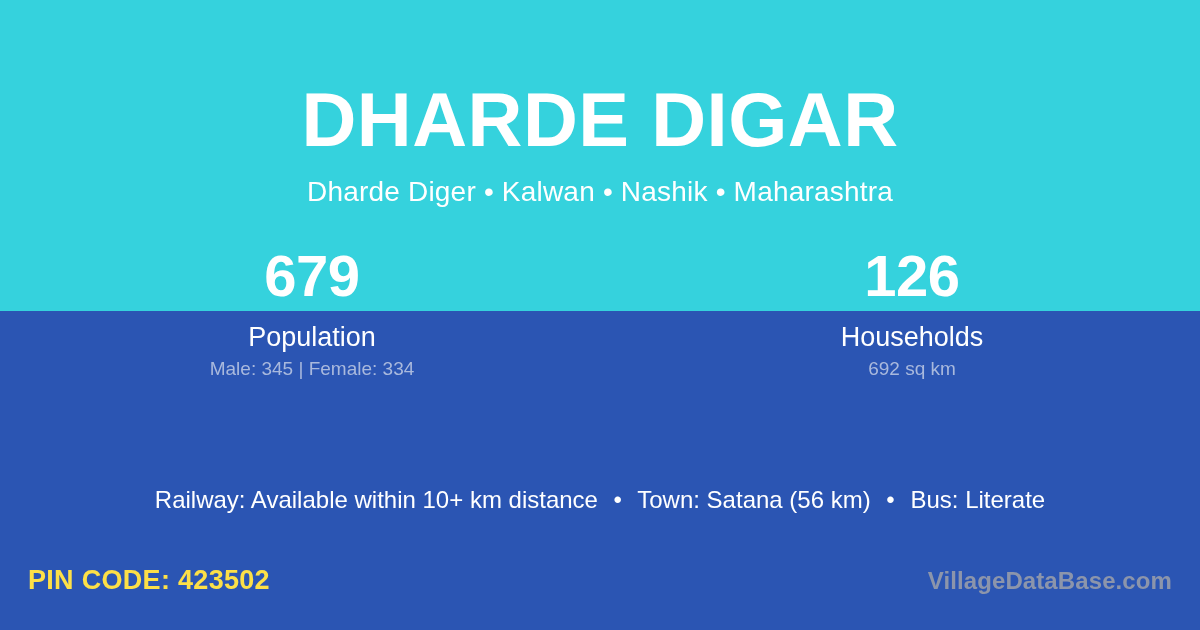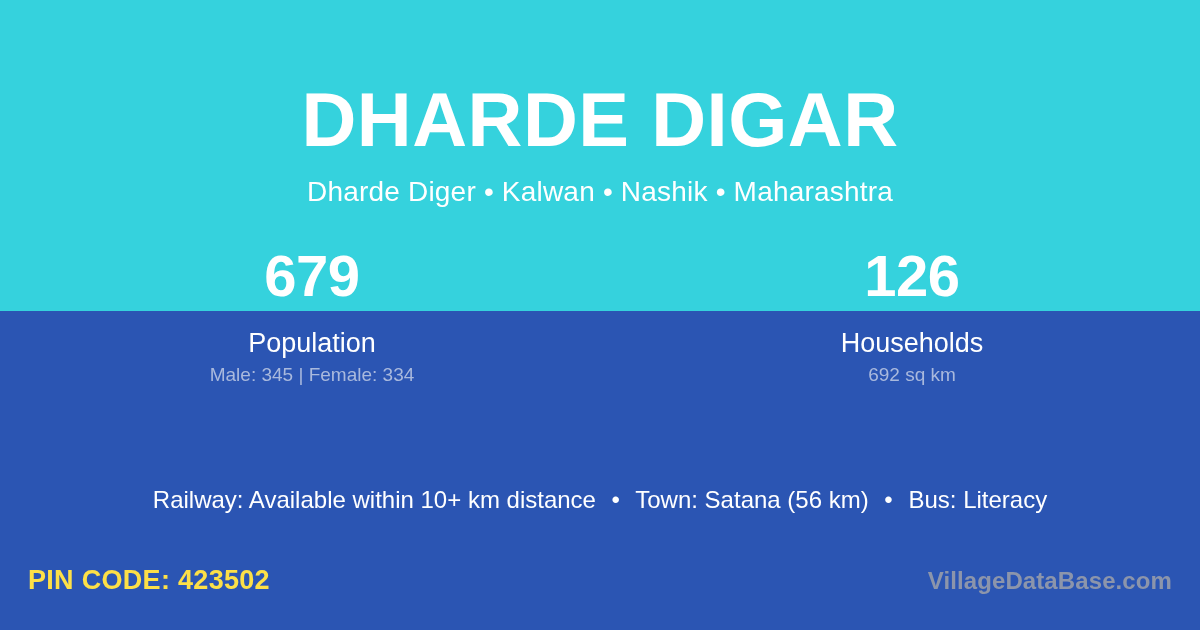"Population" .stat-label { margin-top: 16px -> 10px }
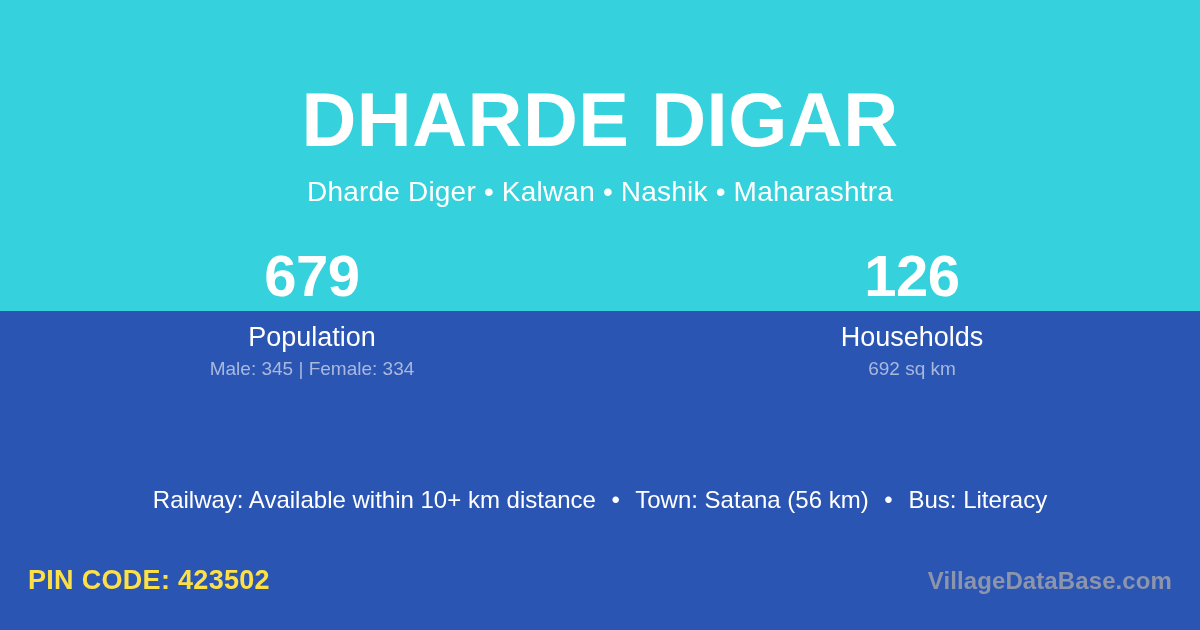"Bus: Literacy" span { text: Literacy -> Literate }
